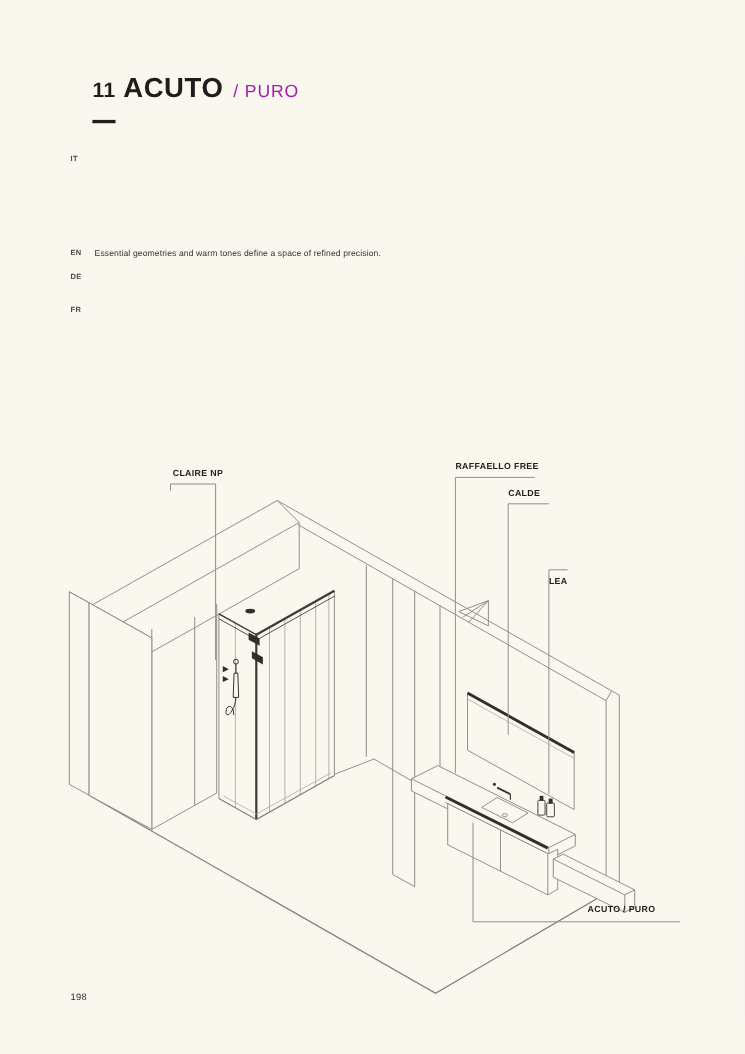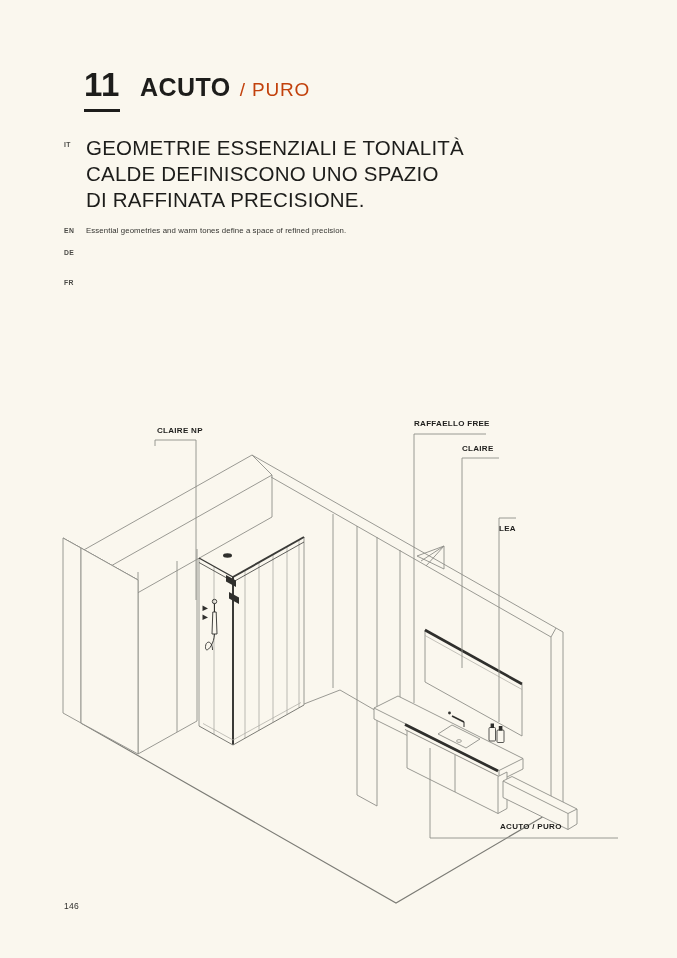"11" .header .idx { font-size: 33px -> 19px; padding-bottom: 5px -> 15px }
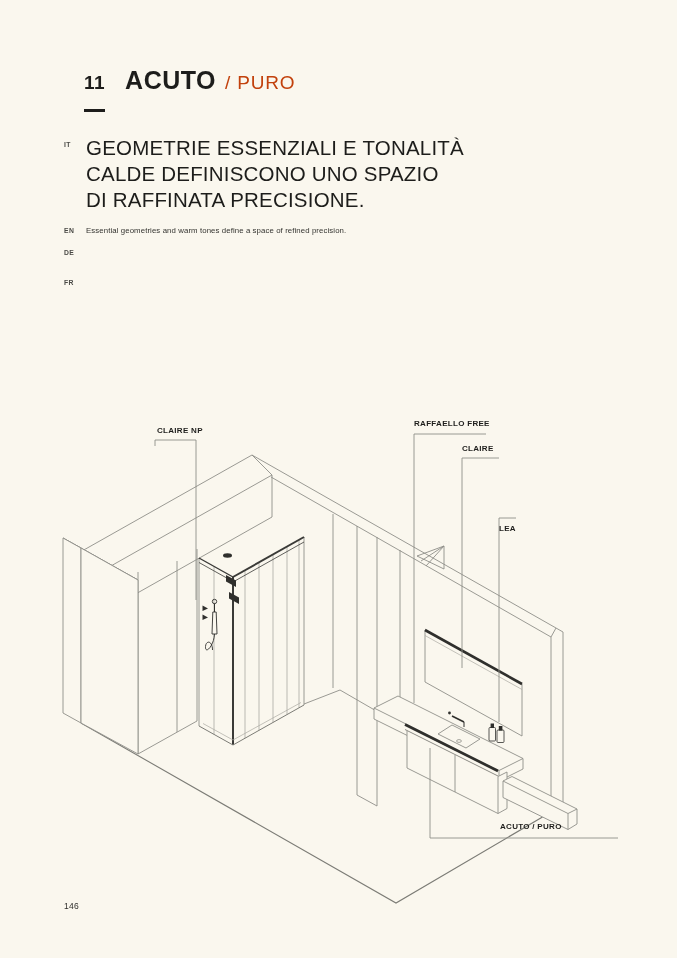"ACUTO" .header .ttl { margin-left: 20px -> 7px }
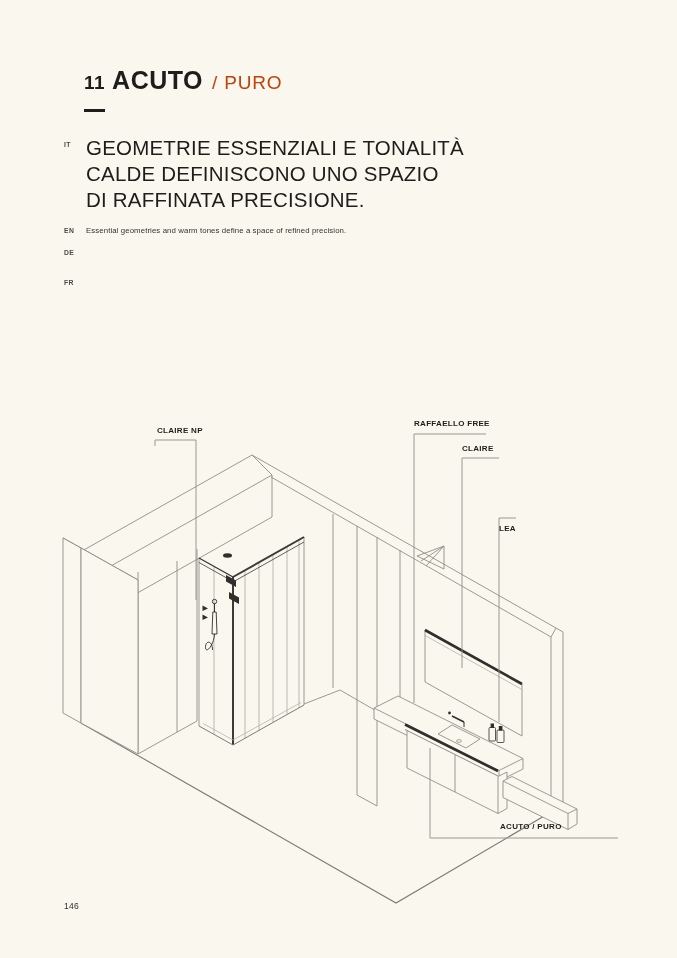"/ PURO" .header .sub { color: #c2410c -> #a21caf; font-size: 19px -> 16px }
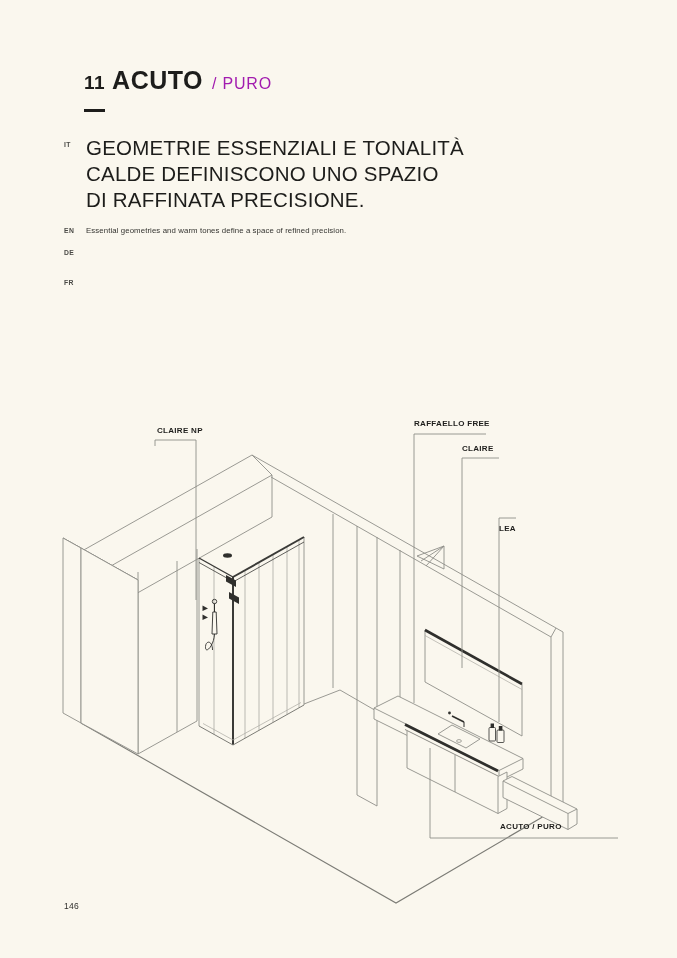"GEOMETRIE ESSENZIALI E TONALITÀ" div.lead { html: <div> <div>GEOMETRIE ESSENZIALI E TONALITÀ</div> <div>CALDE DEFINISCONO UNO SPAZIO</div> <div>DI RAFFINATA PRECISIONE.</div> </div> -> none }
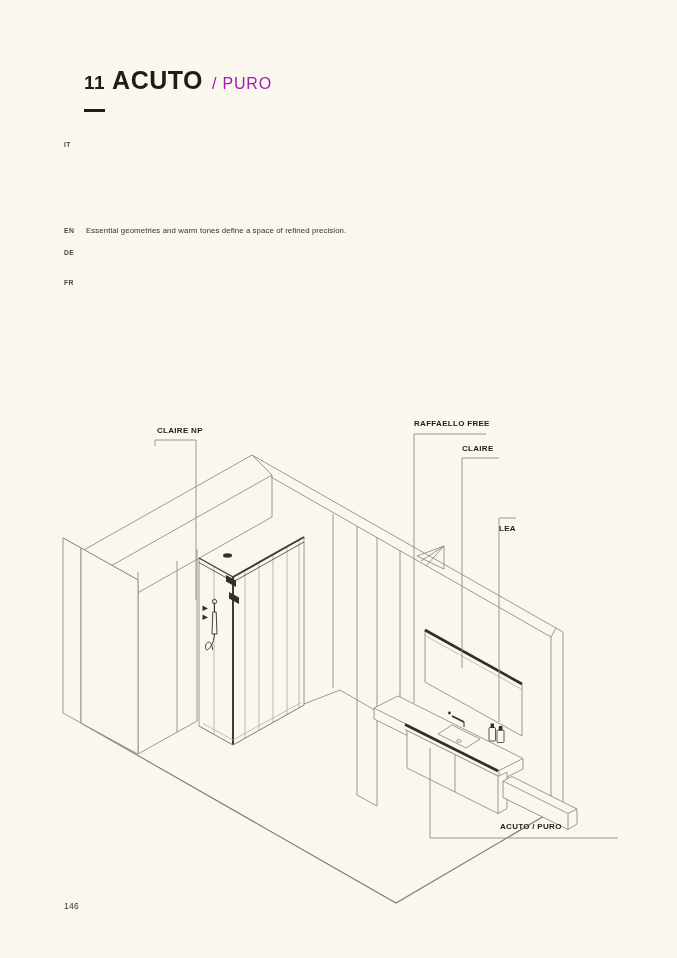"CLAIRE" div.dlabel { text: CLAIRE -> CALDE }
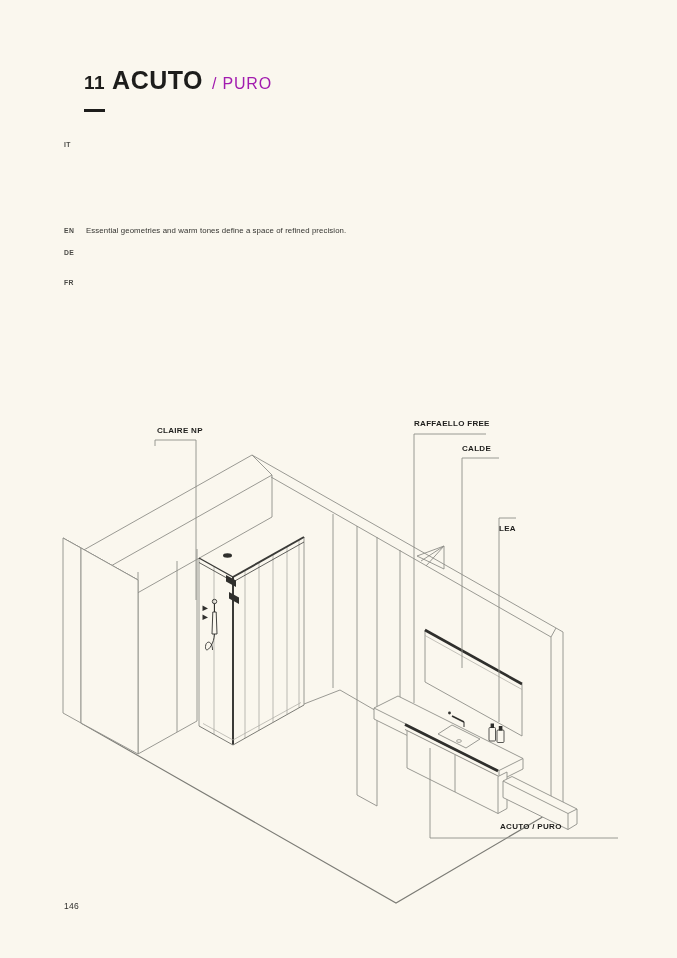"ACUTO / PURO" div.dlabel { left: 500px -> 516px; text-align: left -> center }
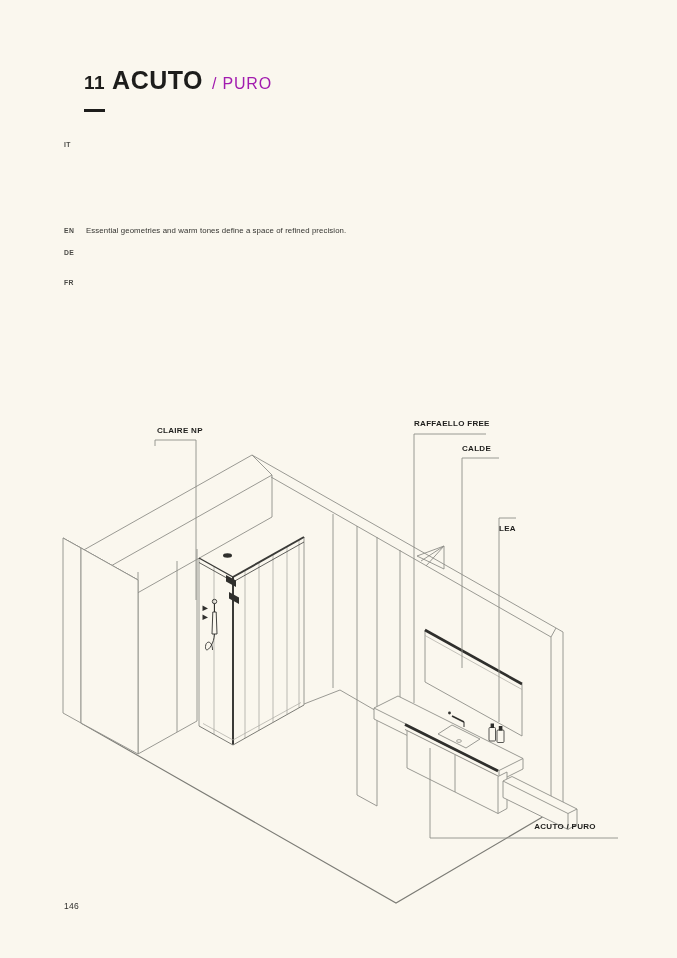"146" div.pagenum { text: 146 -> 198 }
